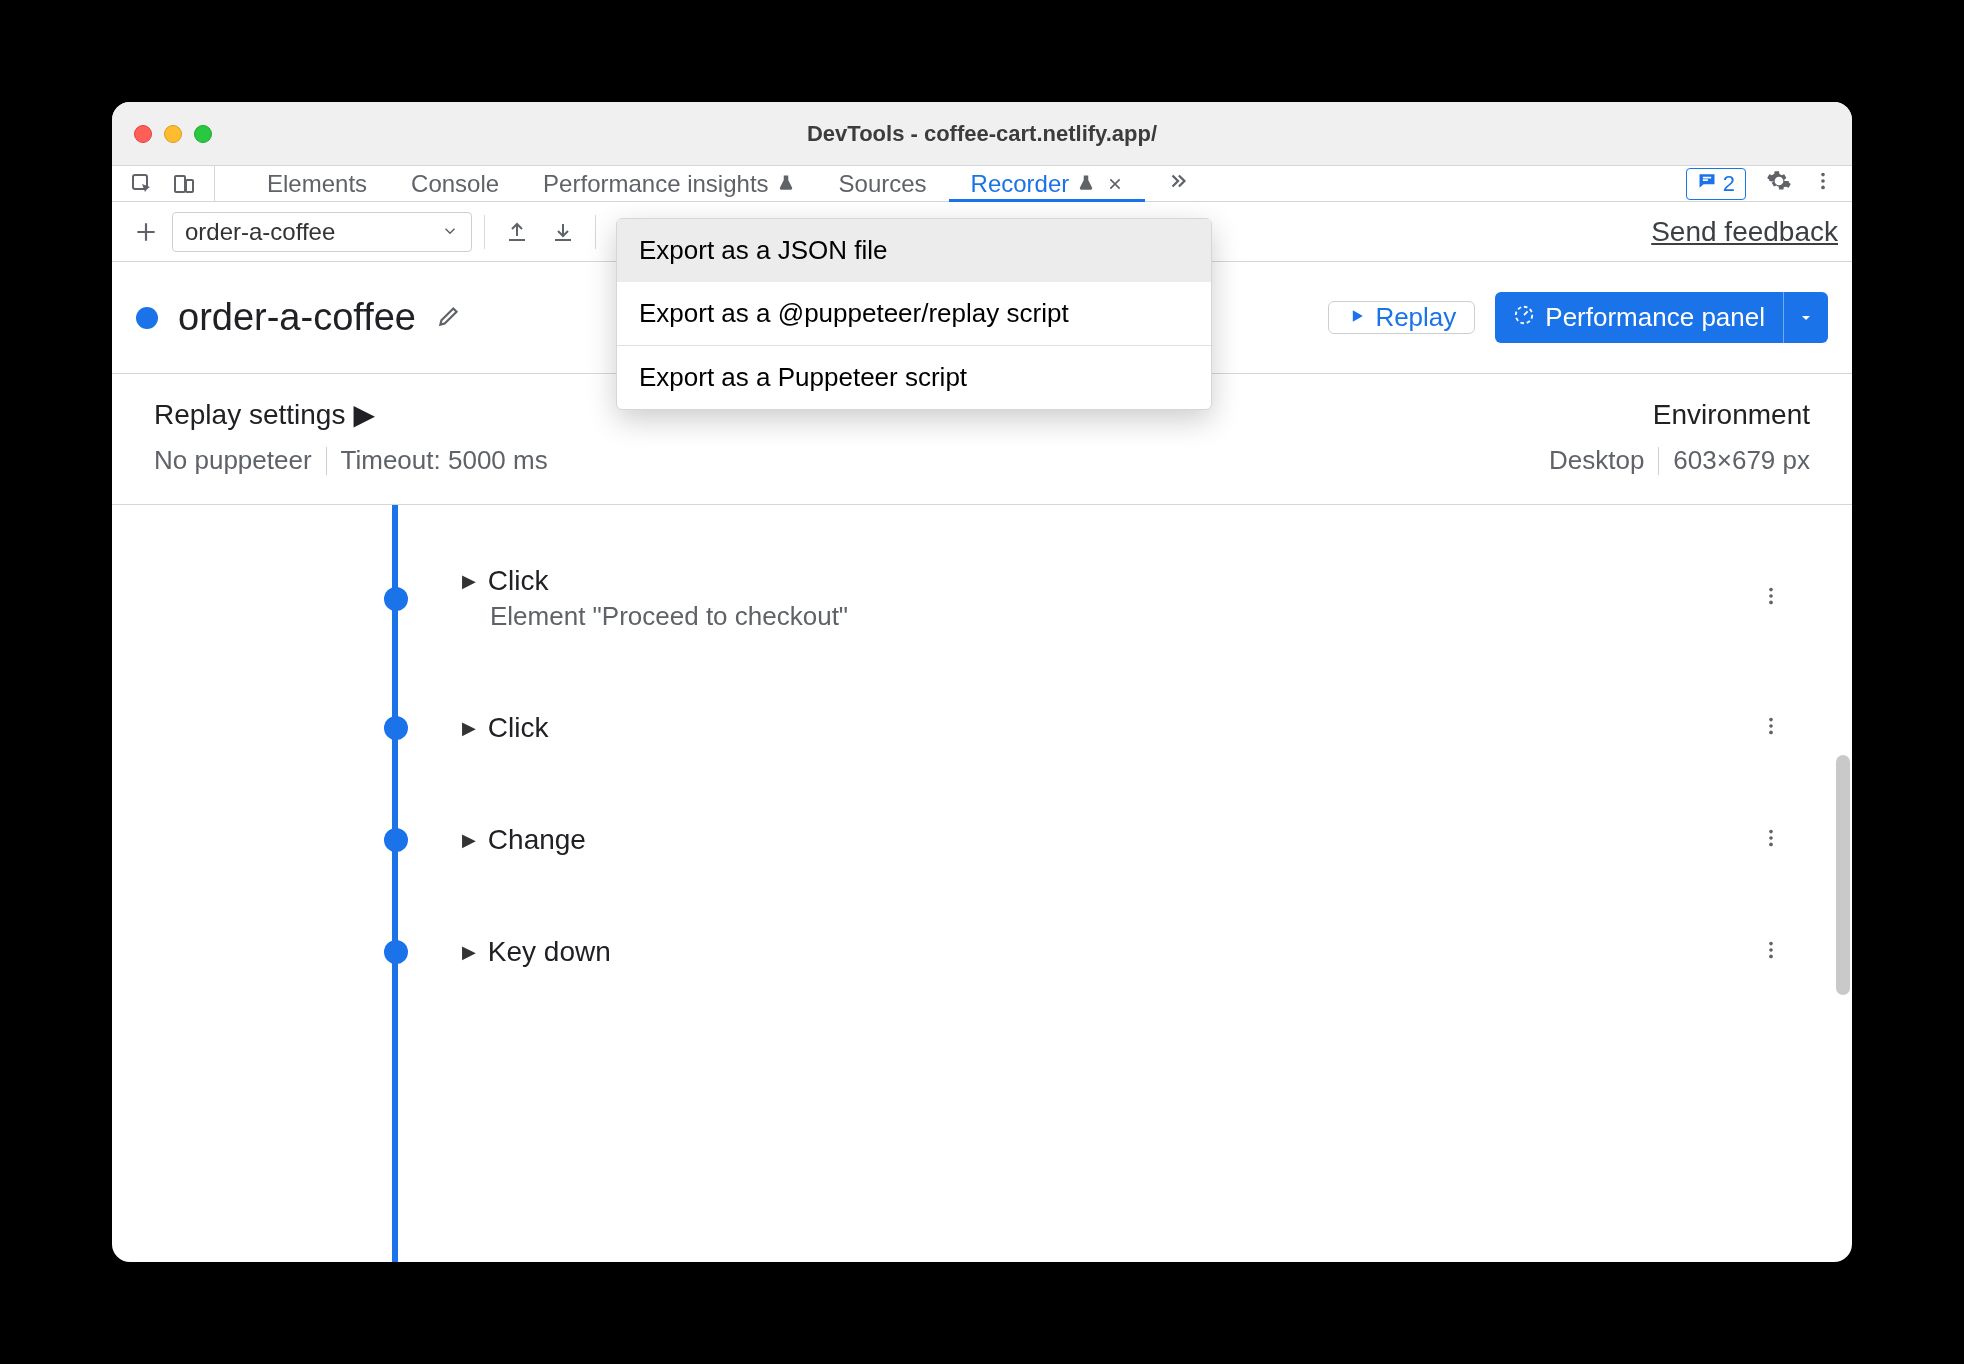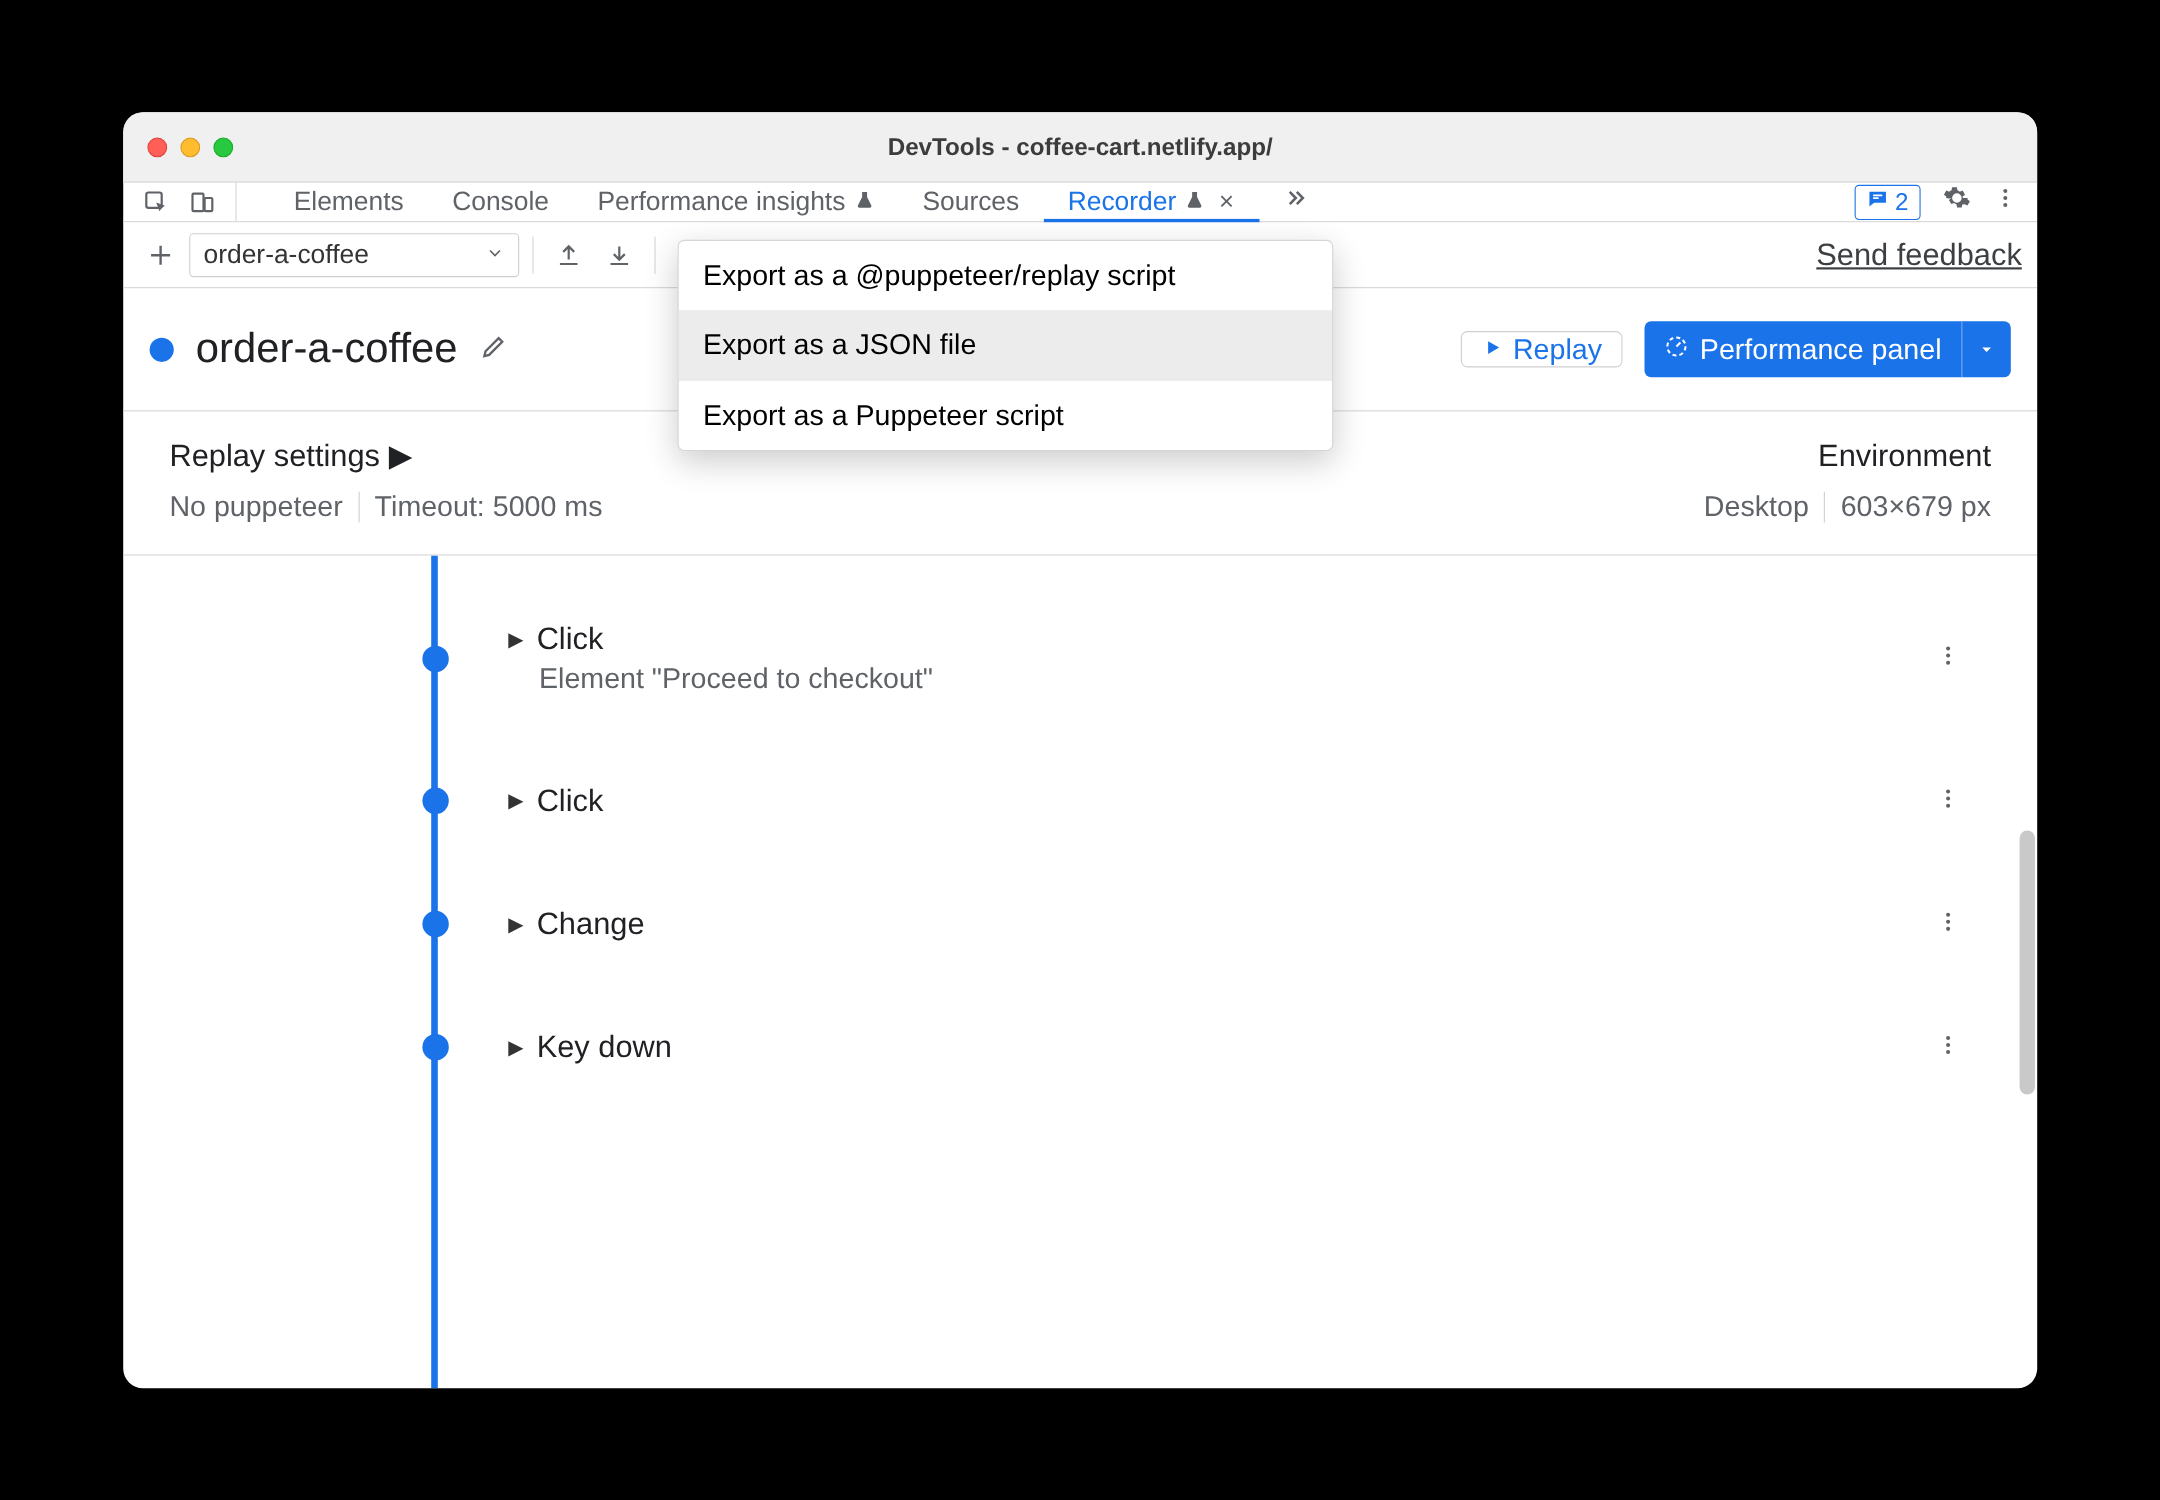"Export as a @puppeteer/replay script" div.item { order: before "Export as a JSON file" -> after "Export as a JSON file" }
